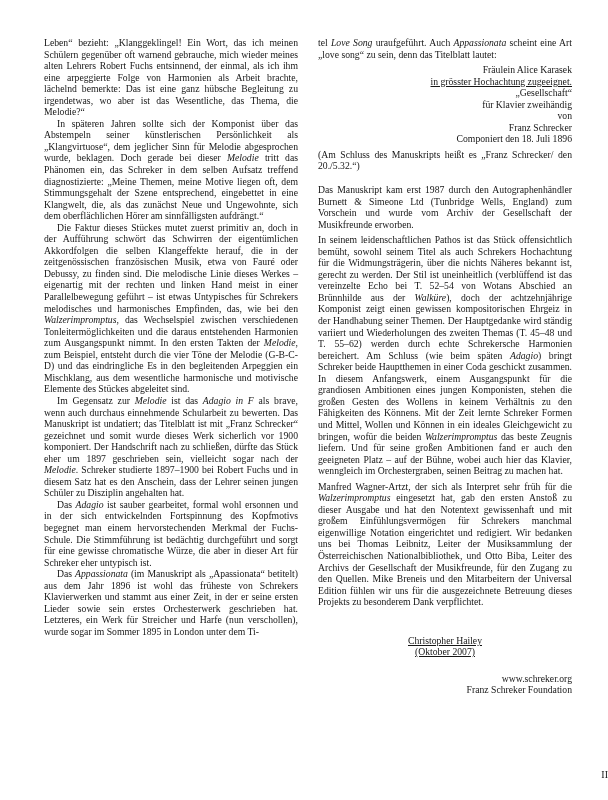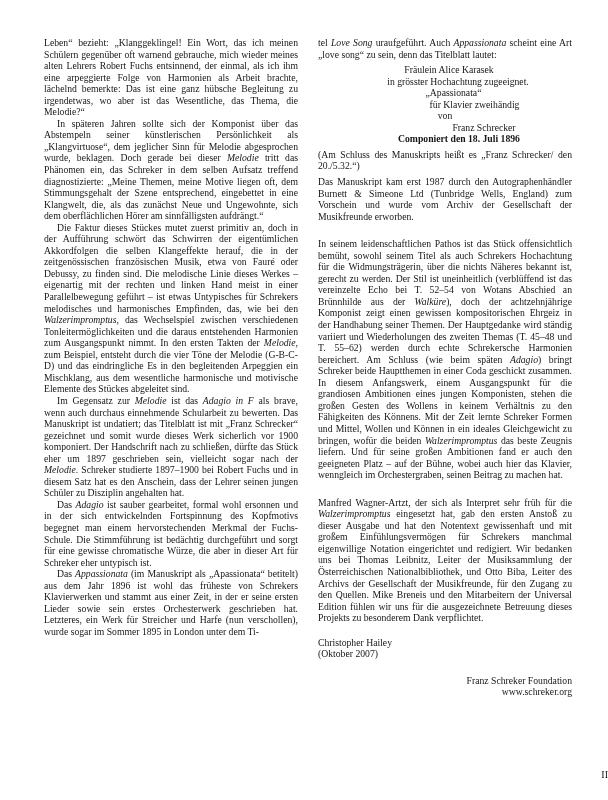"Fräulein Alice Karasek" .dedication { text-align: center -> right }
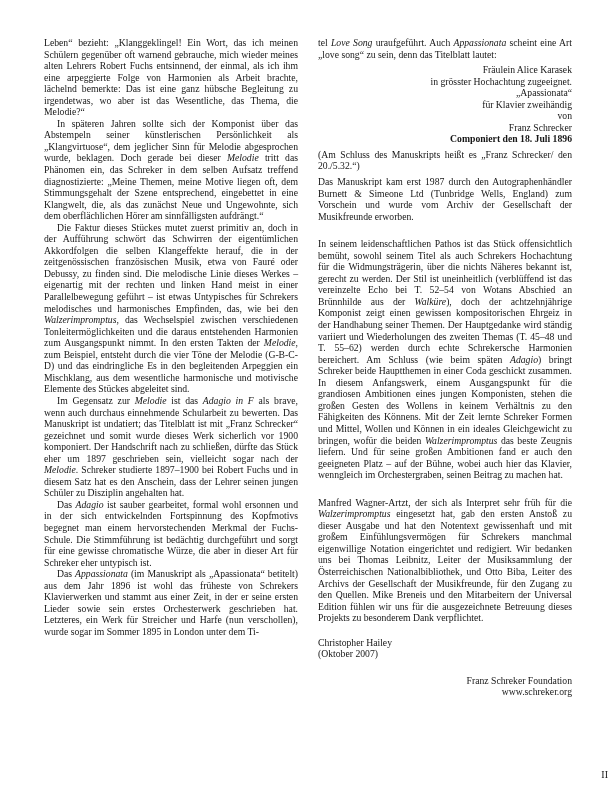"in grösster Hochachtung zugeeignet." .ded-2 { text-decoration: none -> underline }
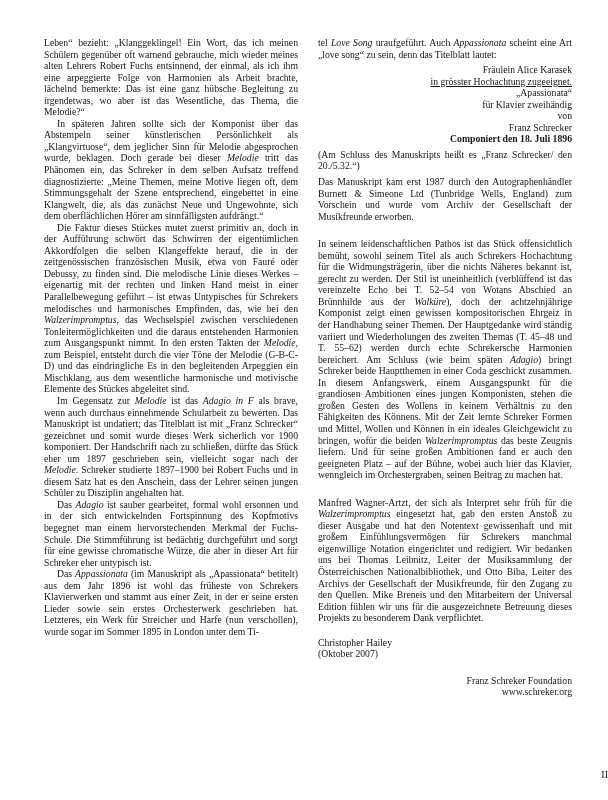"„Apassionata“" div.ded { text: Apassionata -> Gesellschaft }
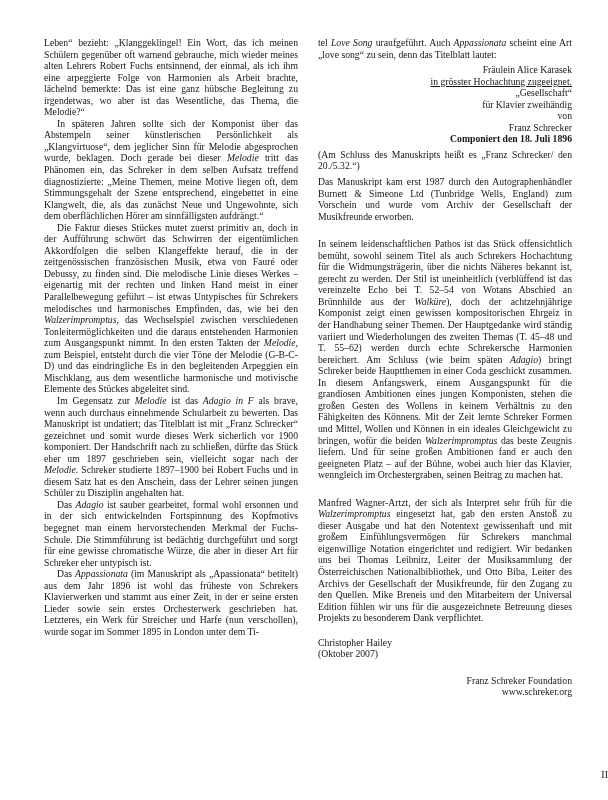"Componiert den 18. Juli 1896" .ded-7 { font-weight: bold -> none }
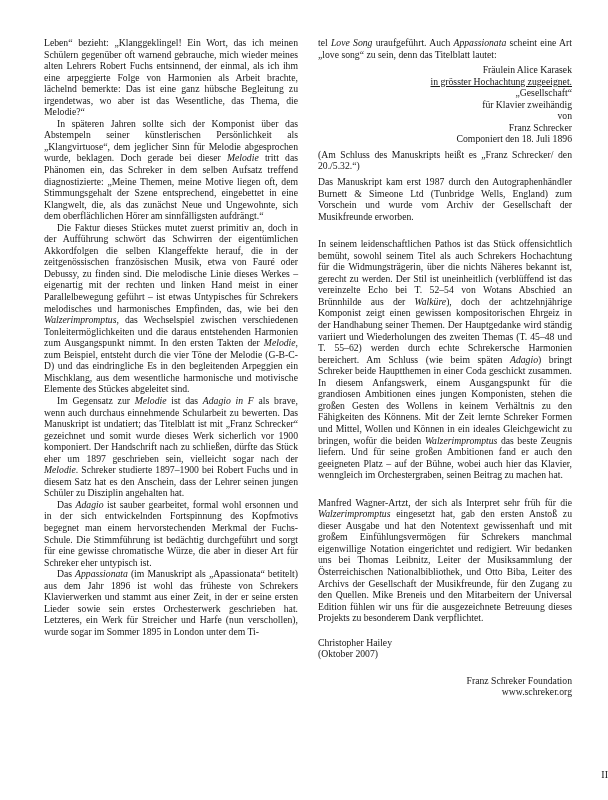"Das Manuskript kam erst 1987" .col p.gap-sm { margin-top: 4px -> 12px }
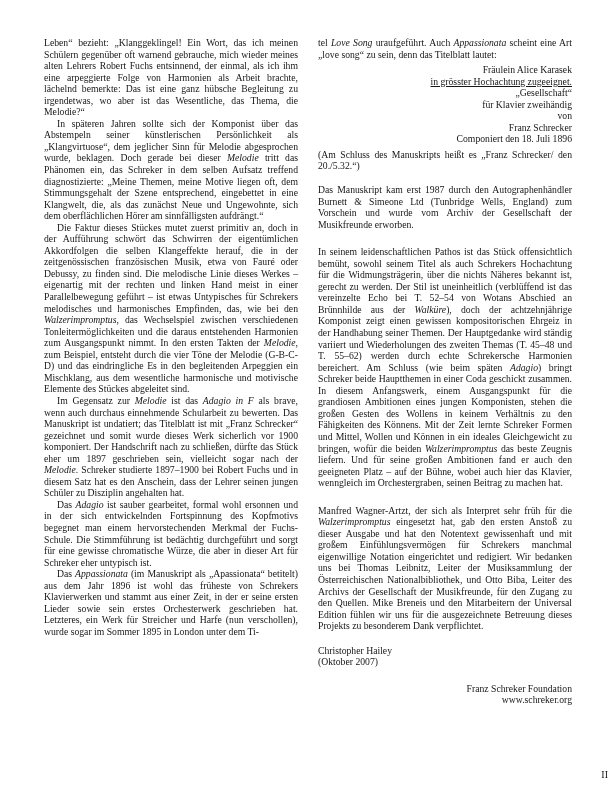"In seinem leidenschaftlichen Pathos ist" .col p.gap { margin-top: 16px -> 4px }
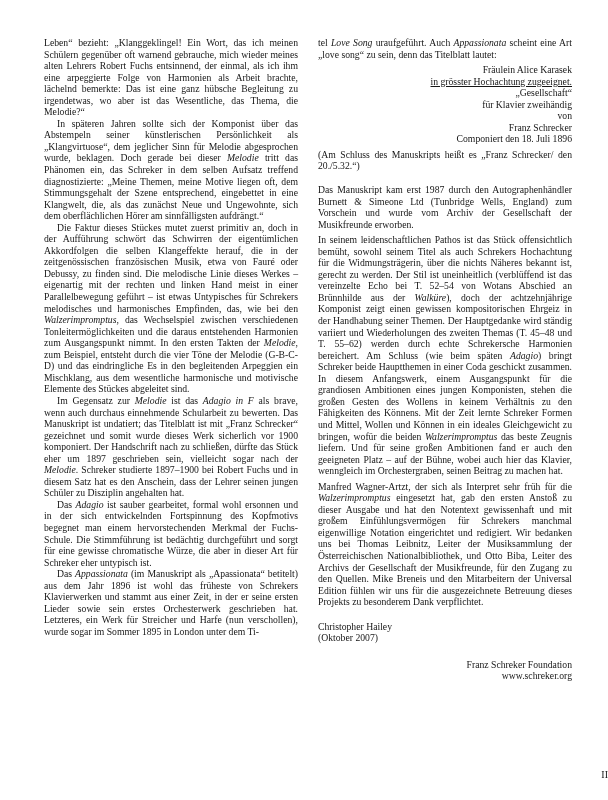"Christopher Hailey" .signature { margin-top: 13px -> 27px; text-align: left -> center; text-decoration: none -> underline }
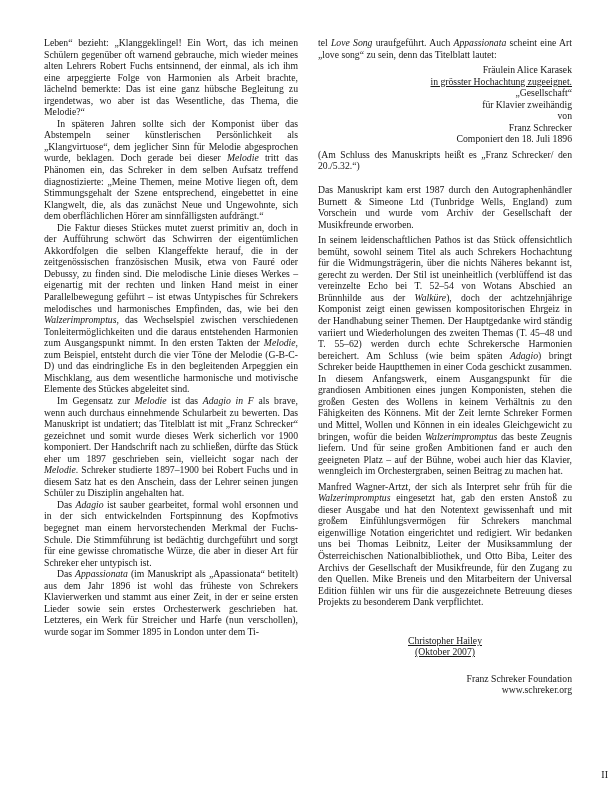"Franz Schreker Foundation" div { order: before "www.schreker.org" -> after "www.schreker.org" }
